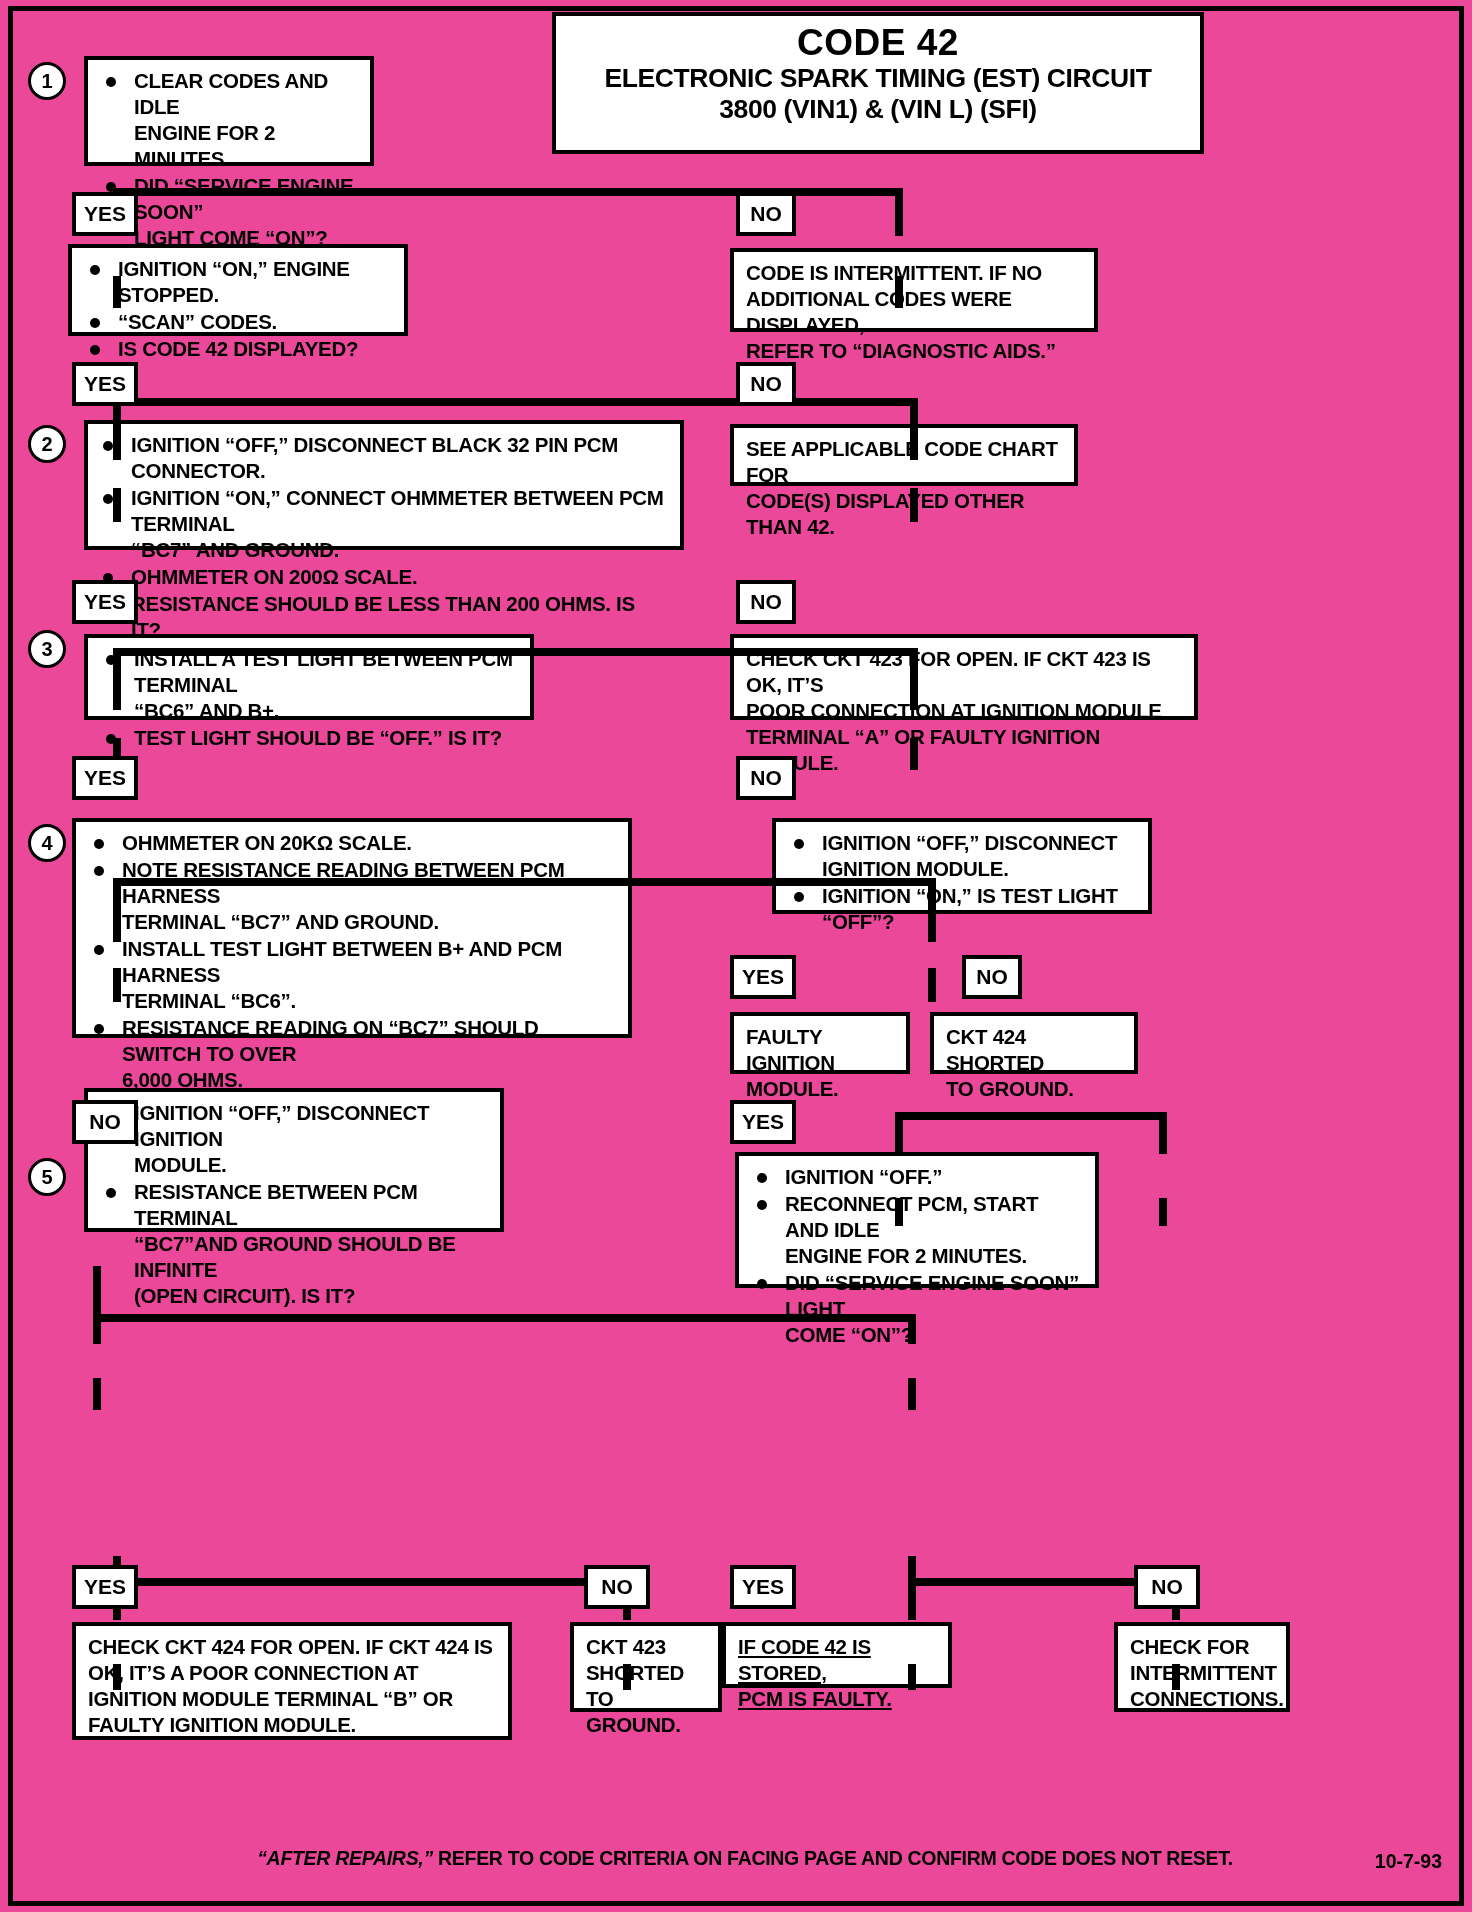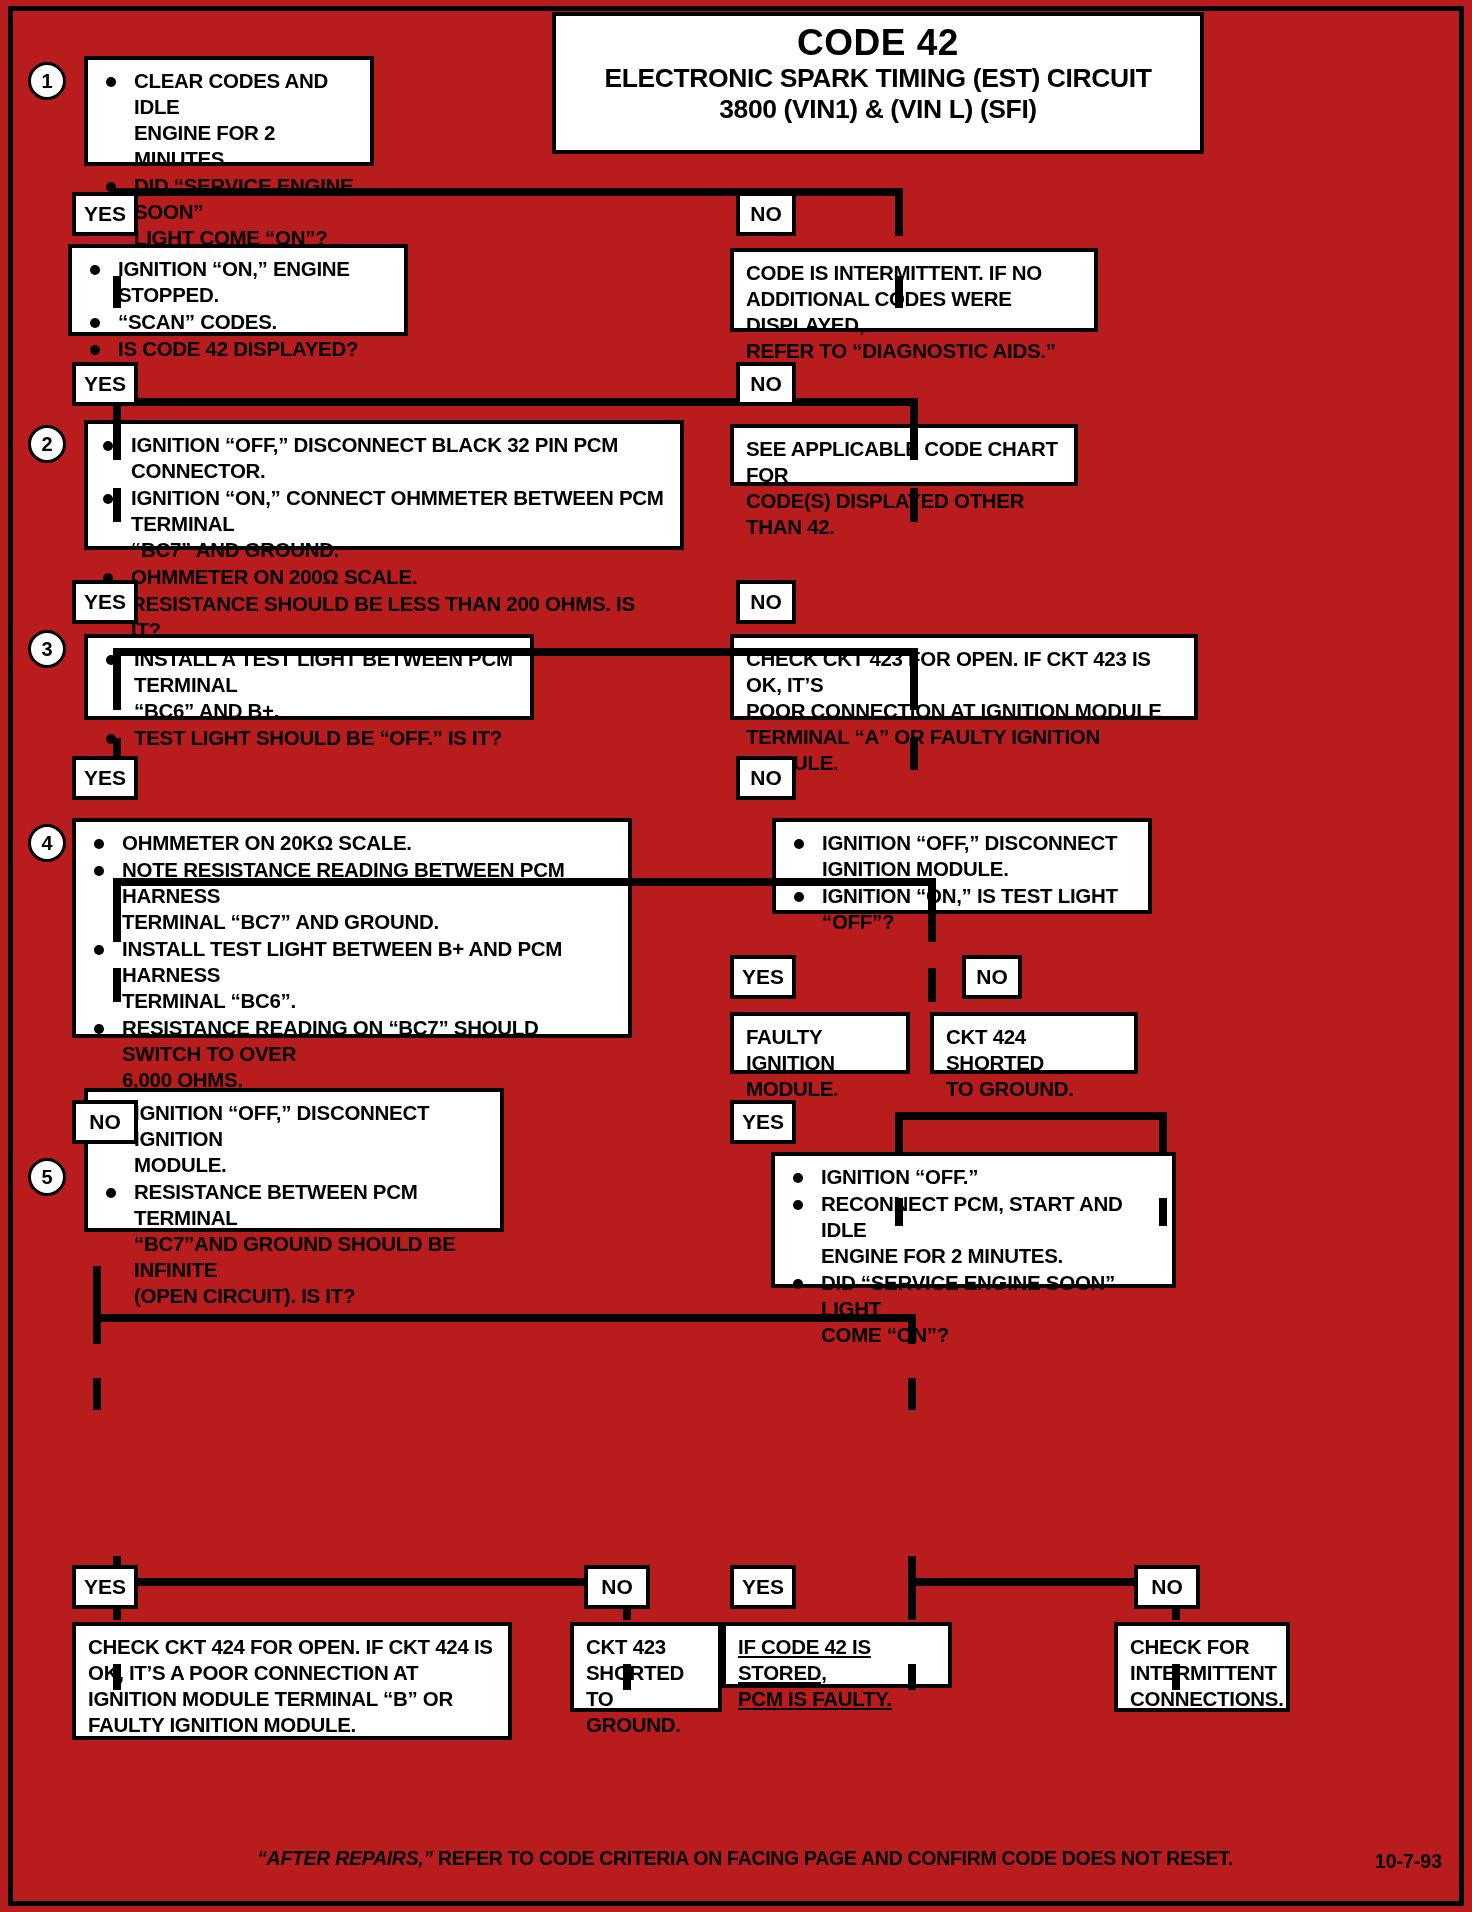"CODE 42" #page { background: #b91c1c -> #ec4899 }
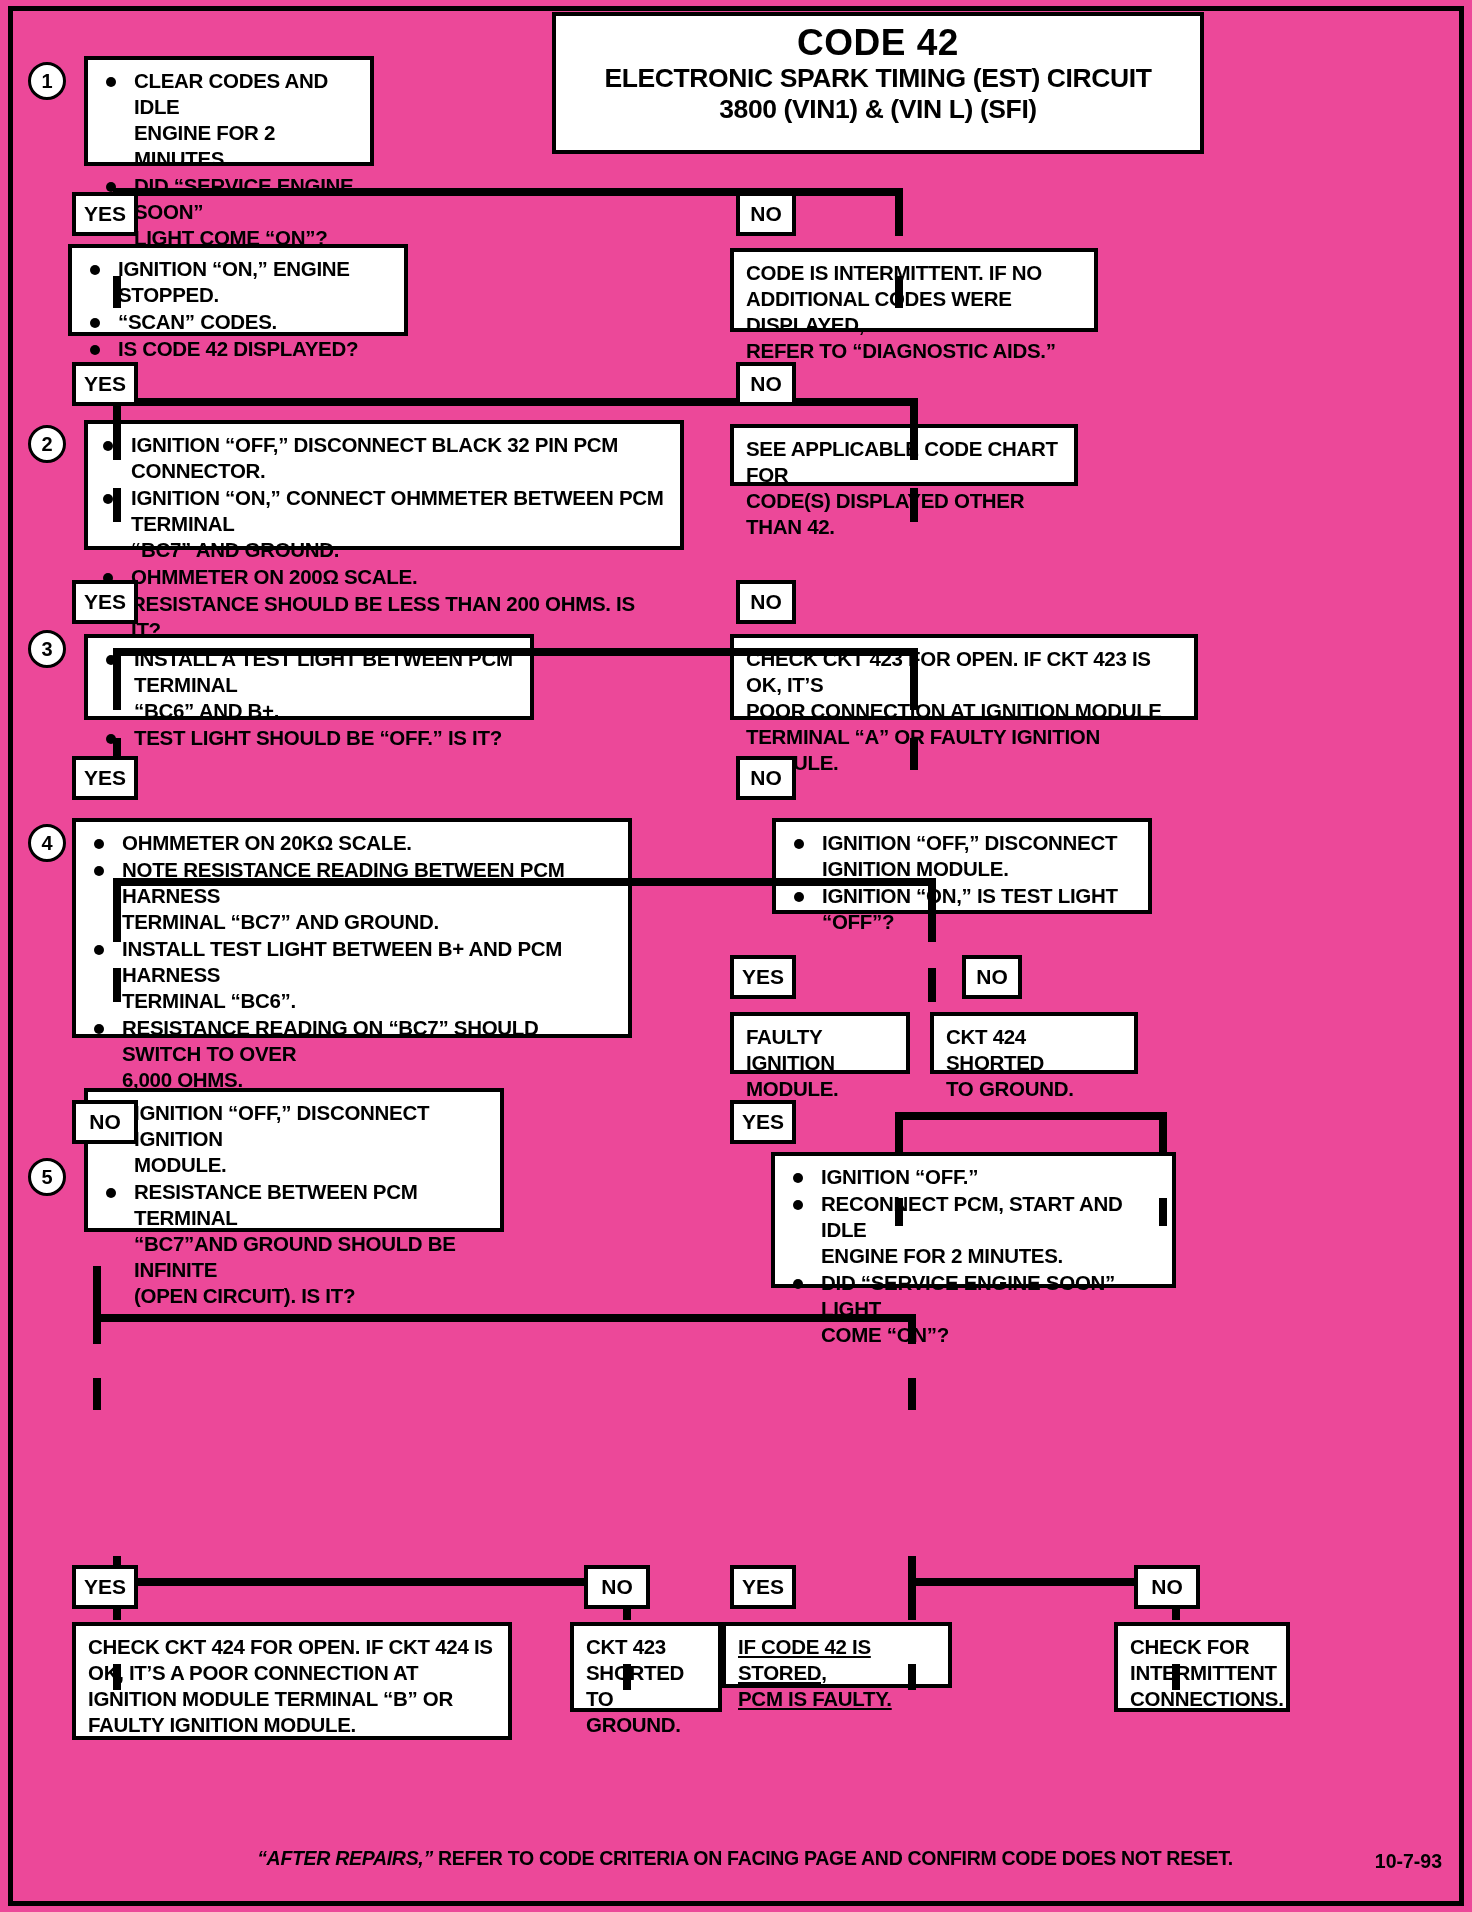"IGNITION “OFF.”" div.box { left: 771px -> 735px; width: 405px -> 364px }
